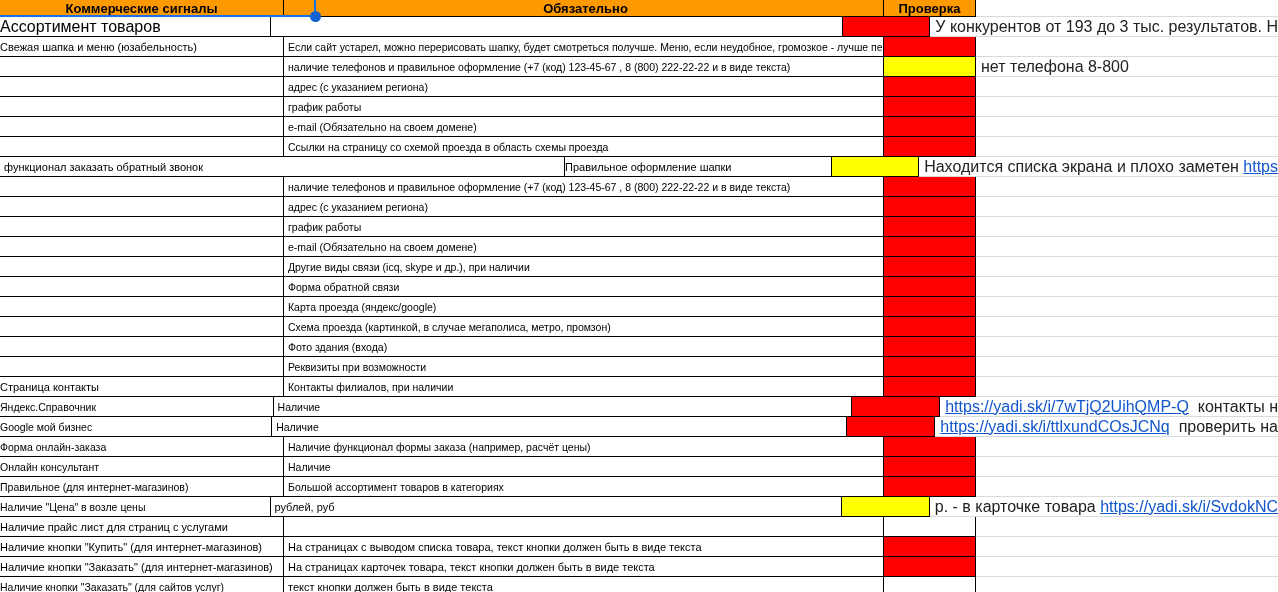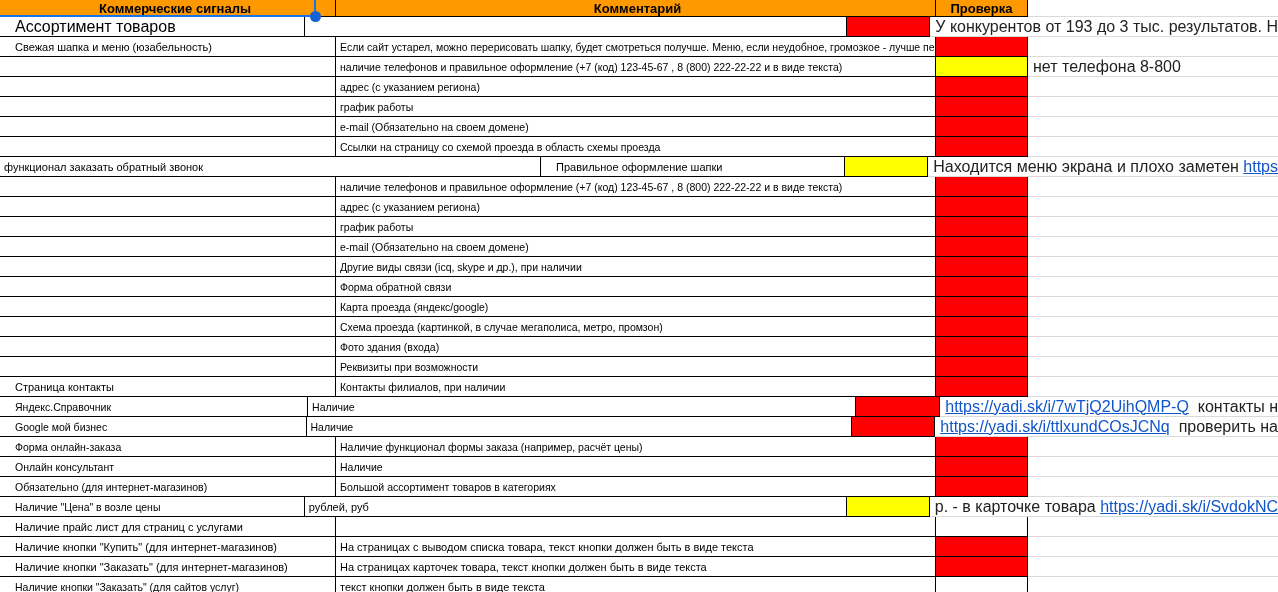"Коммерческие сигналы" .colA { padding-left: 15px -> 0; width: 336px -> 284px }
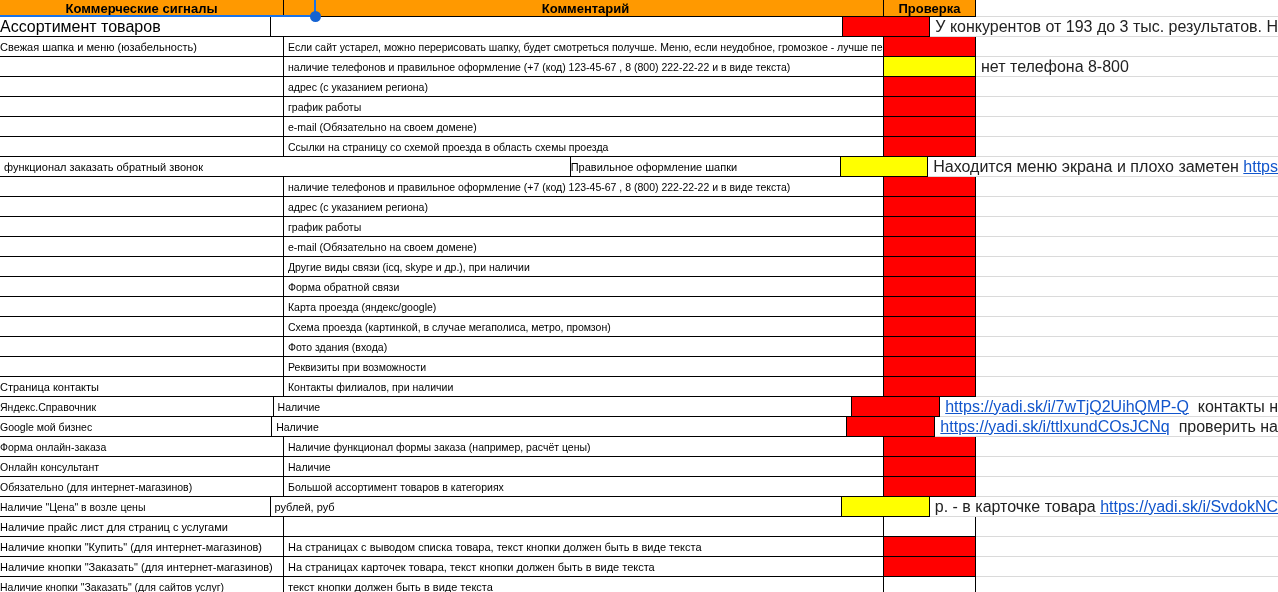"Комментарий" div.cell { text: Комментарий -> Обязательно }
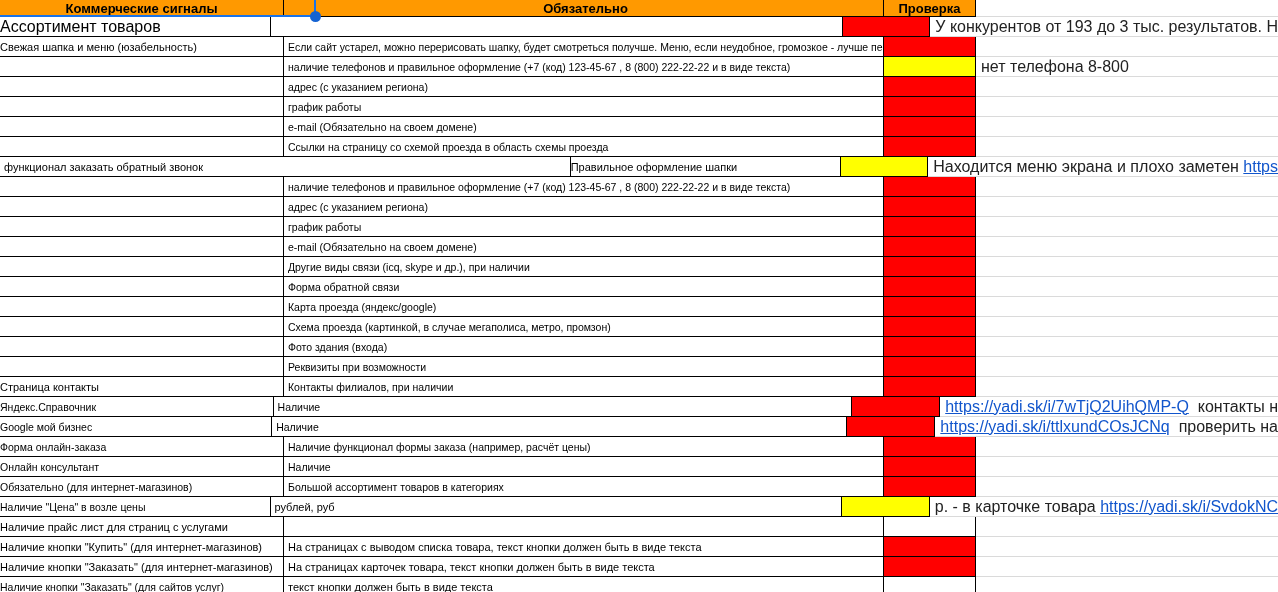"Находится меню экрана и плохо" span { text: меню -> списка }
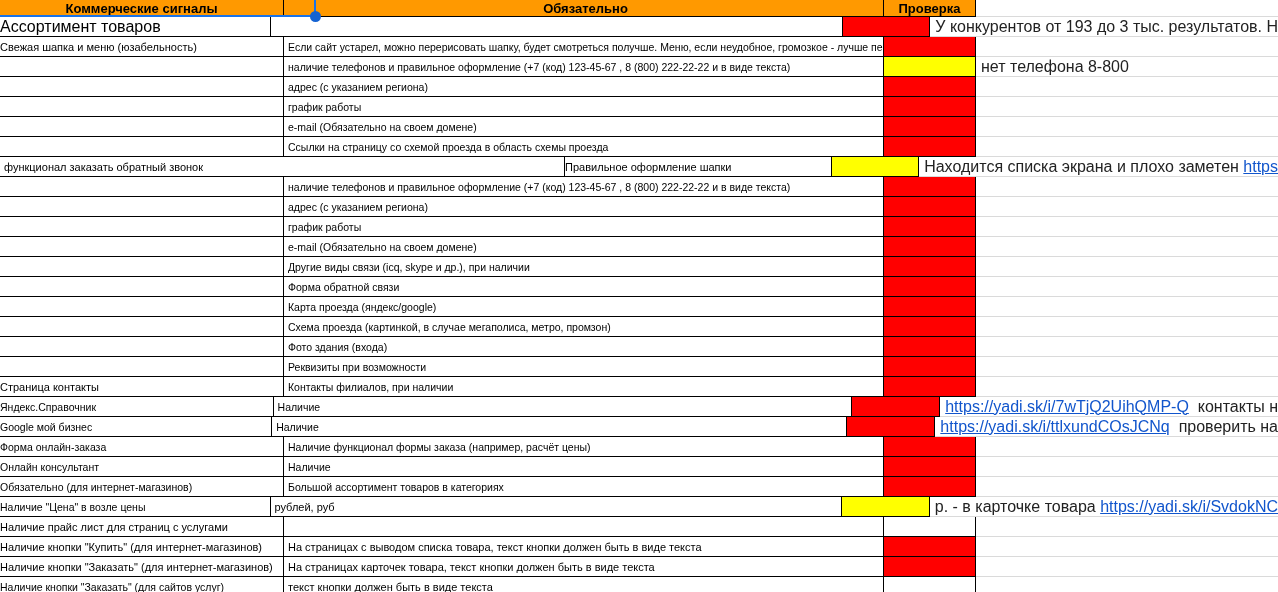"Обязательно (для интернет-магазинов)" div.cell { text: Обязательно -> Правильное }
